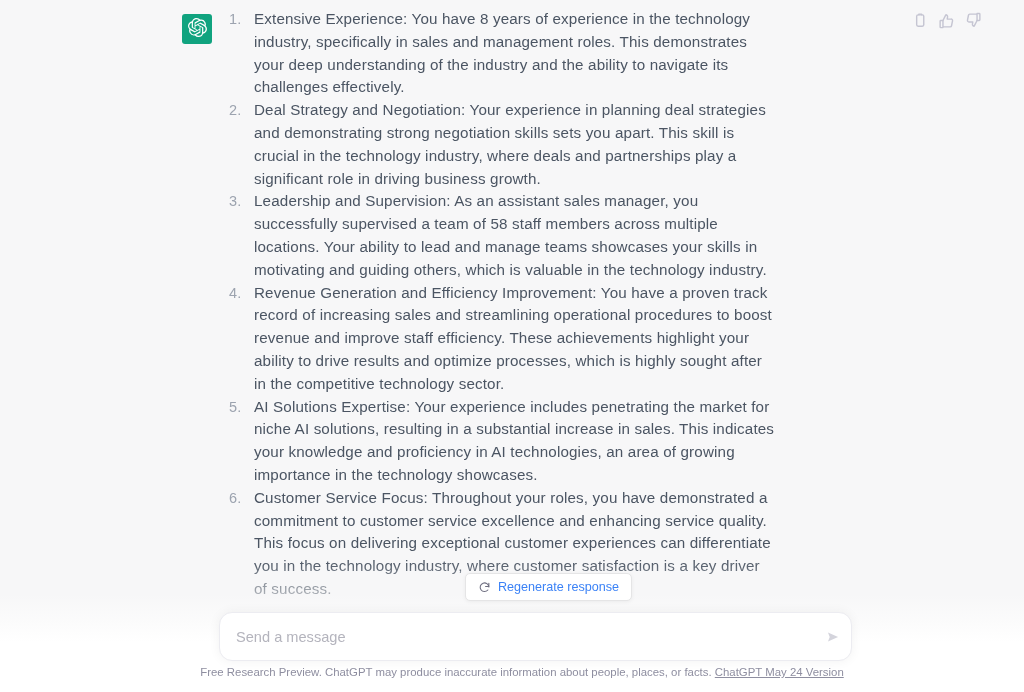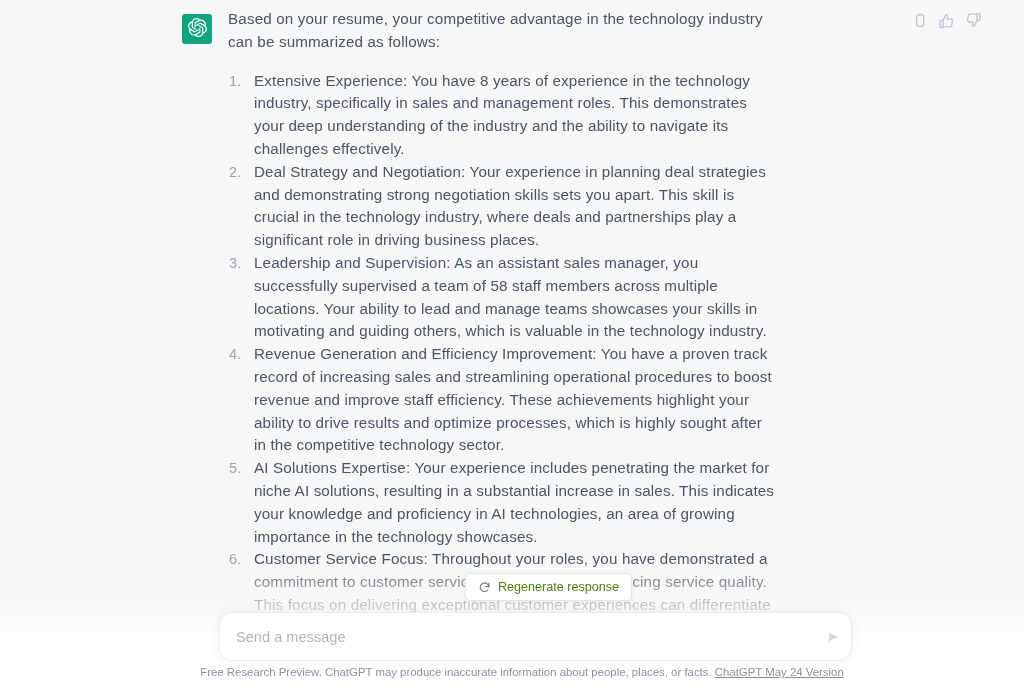"Based on your resume, your" p.intro { html: <p>Based on your resume, your competitive advantage in the technology industry can be summarized as follows:</p> -> none }
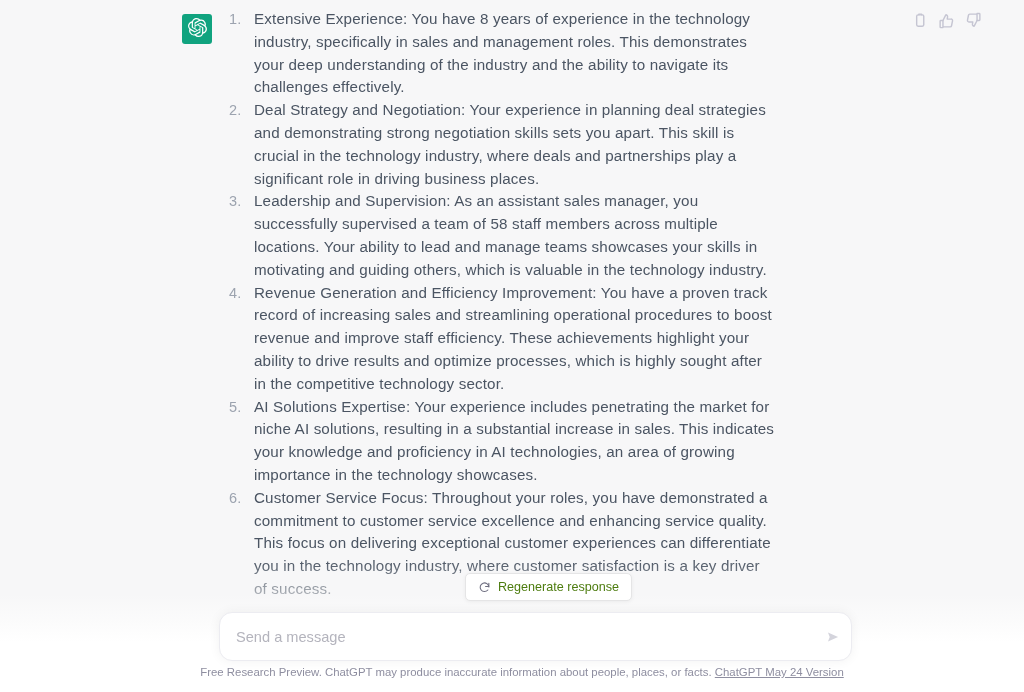"Deal Strategy and Negotiation: Your" li { text: places -> growth }
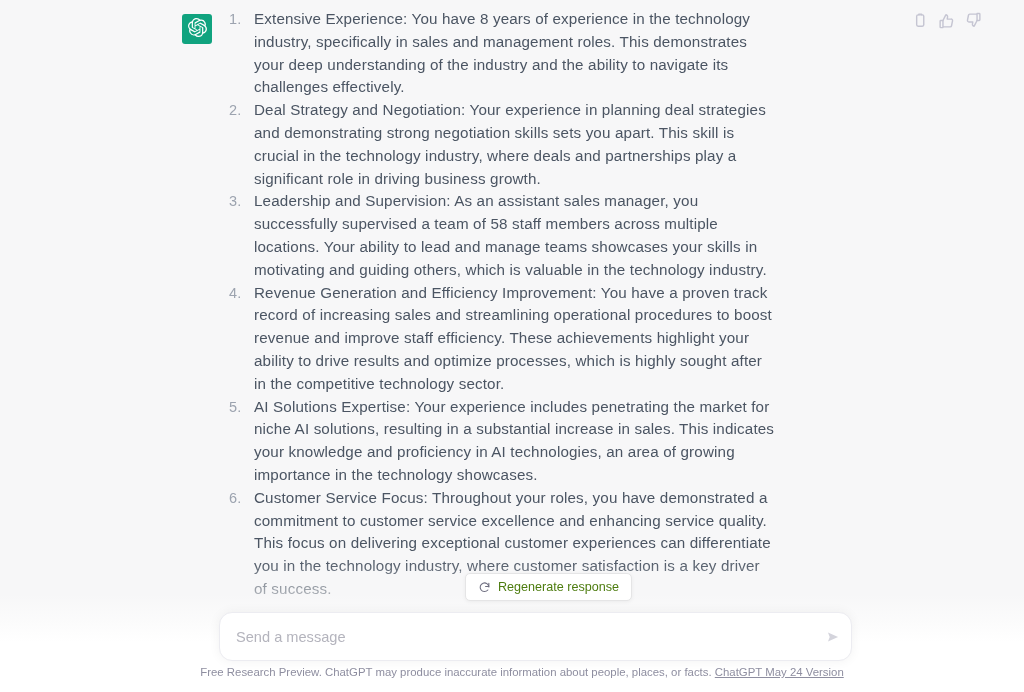"Regenerate response" #regenerate-btn { color: #4d7c0f -> #3b82f6 }
